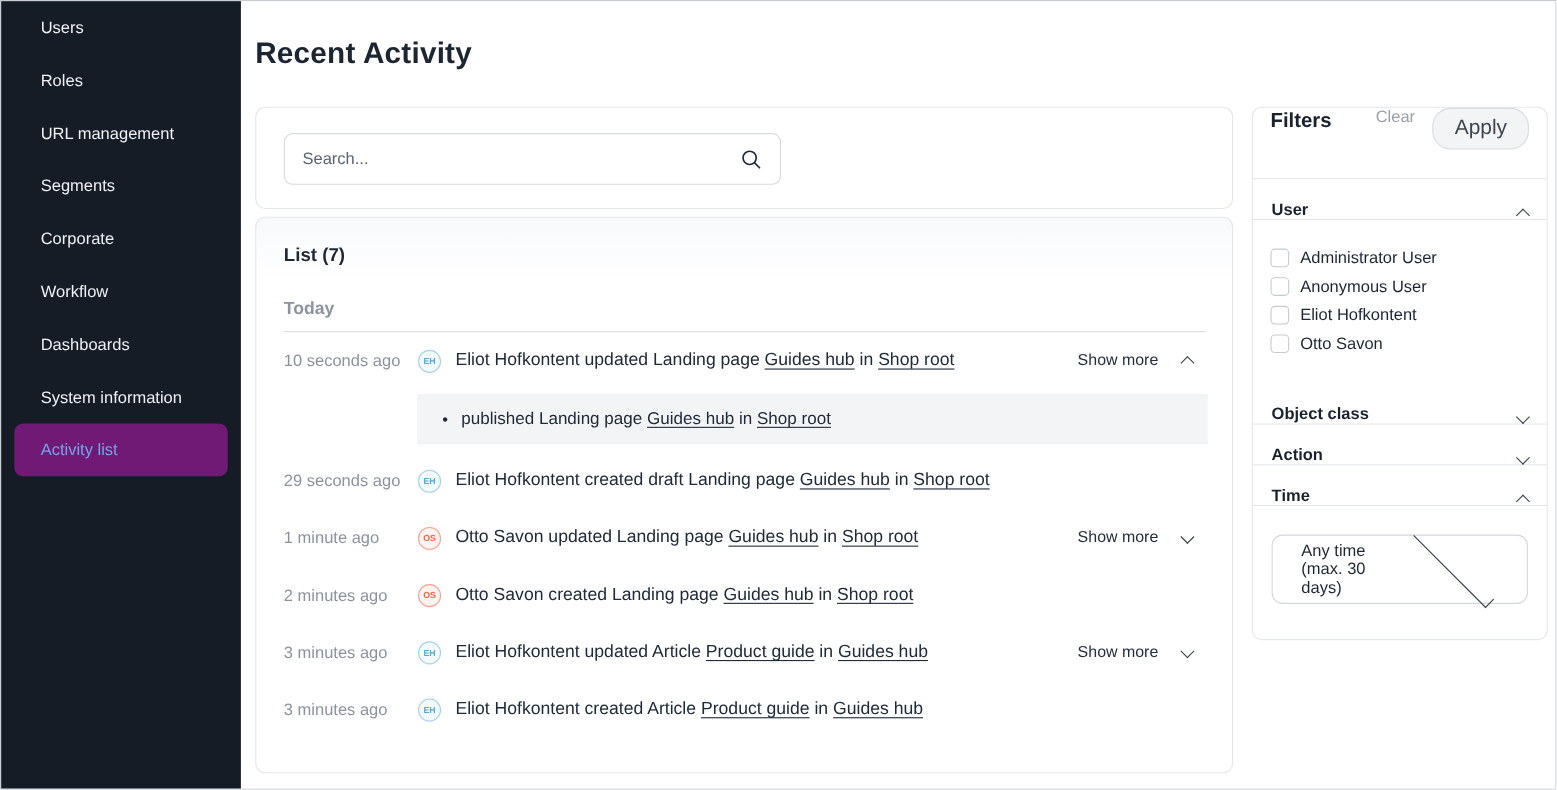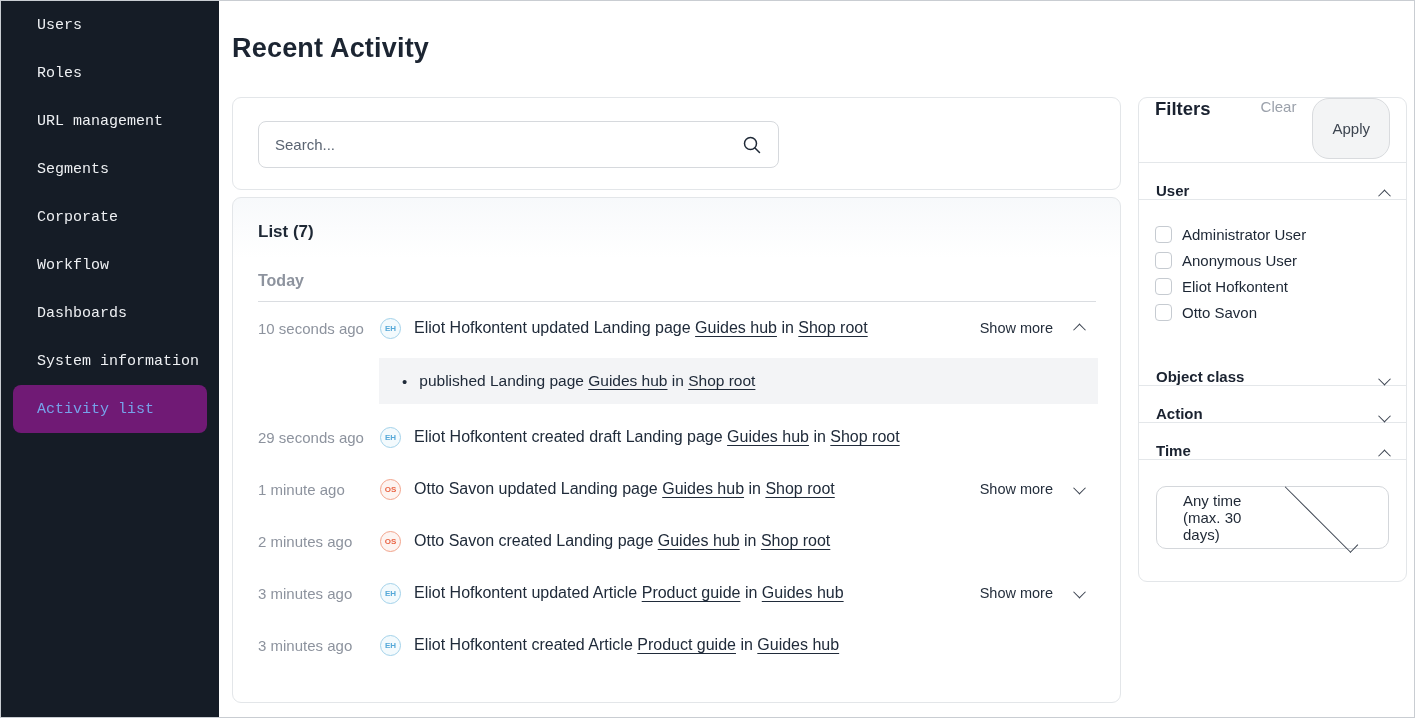"Users" .sidebar { font-family: Liberation Mono, monospace -> none }
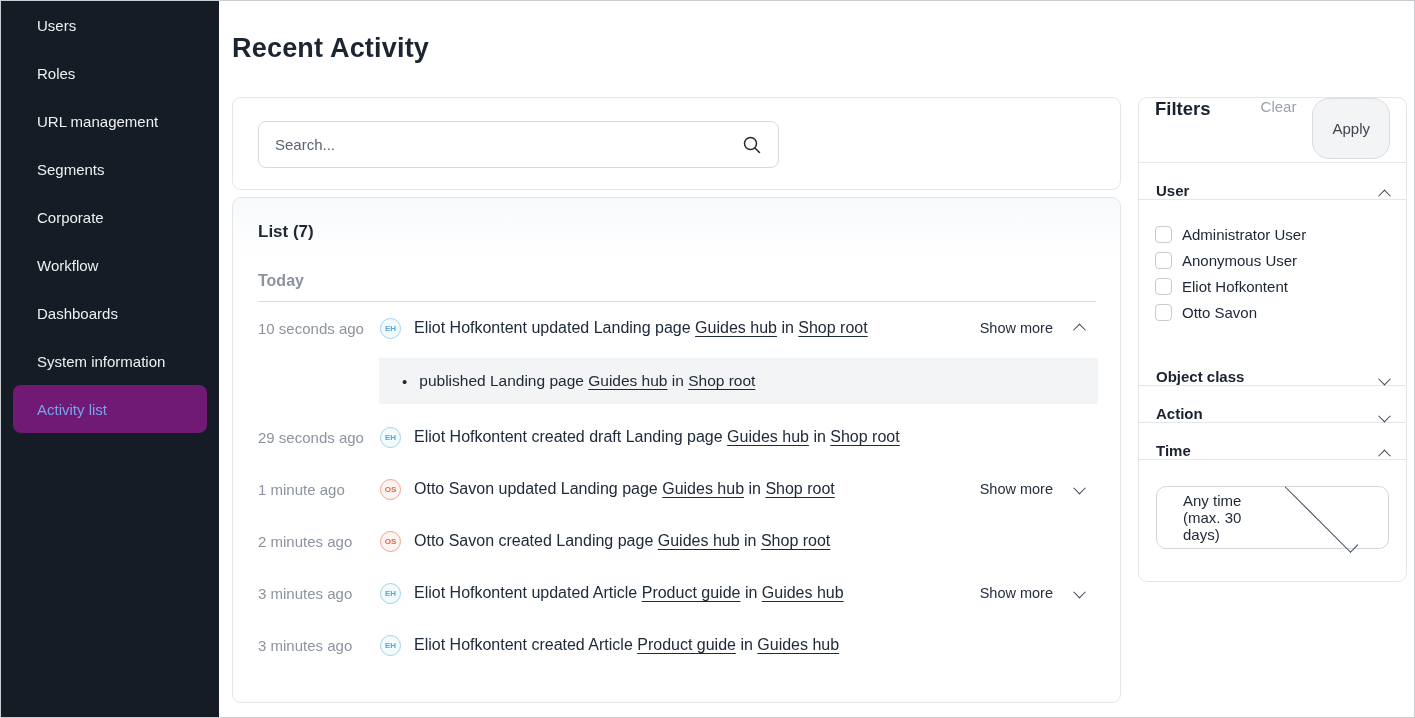"Apply" .apply-btn { font-size: 15px -> 19px; padding: 21px 19px -> 7px 19px }
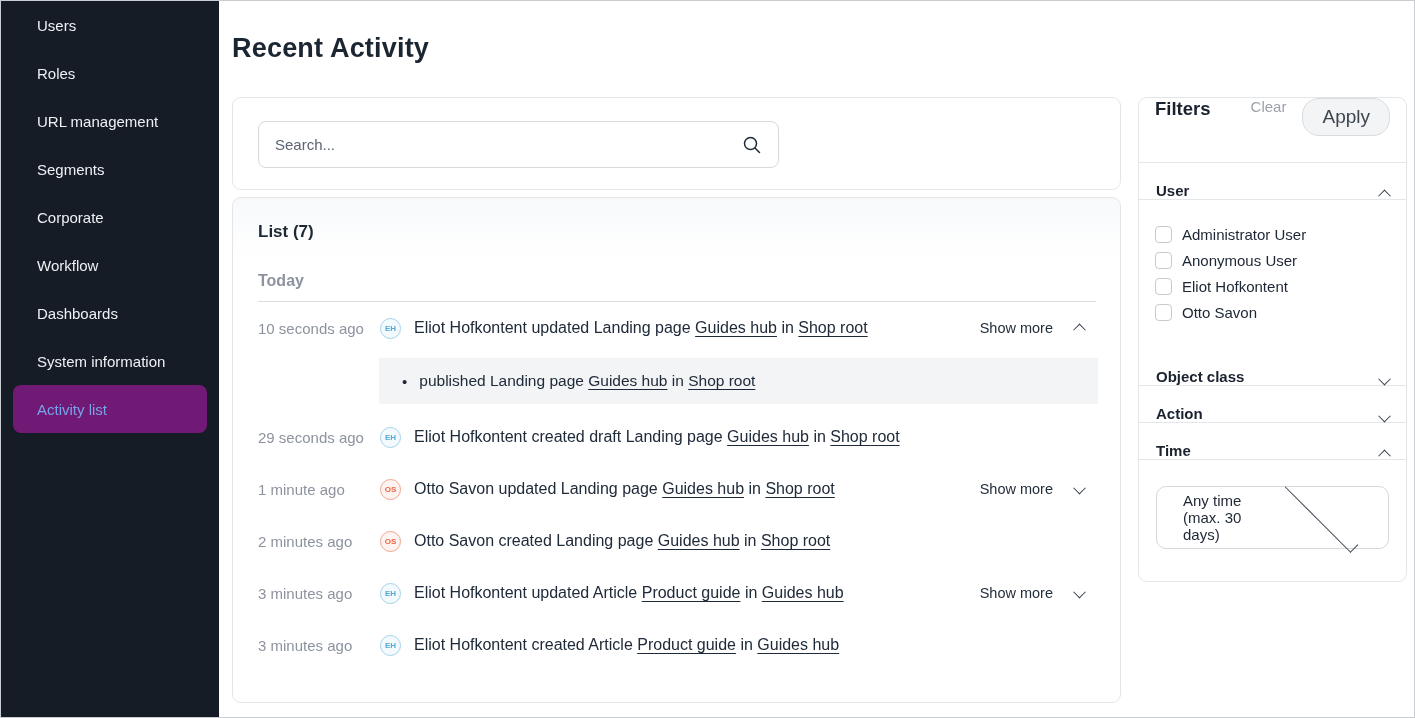"Search..." .search-wrap { width: 521px -> 452px }
